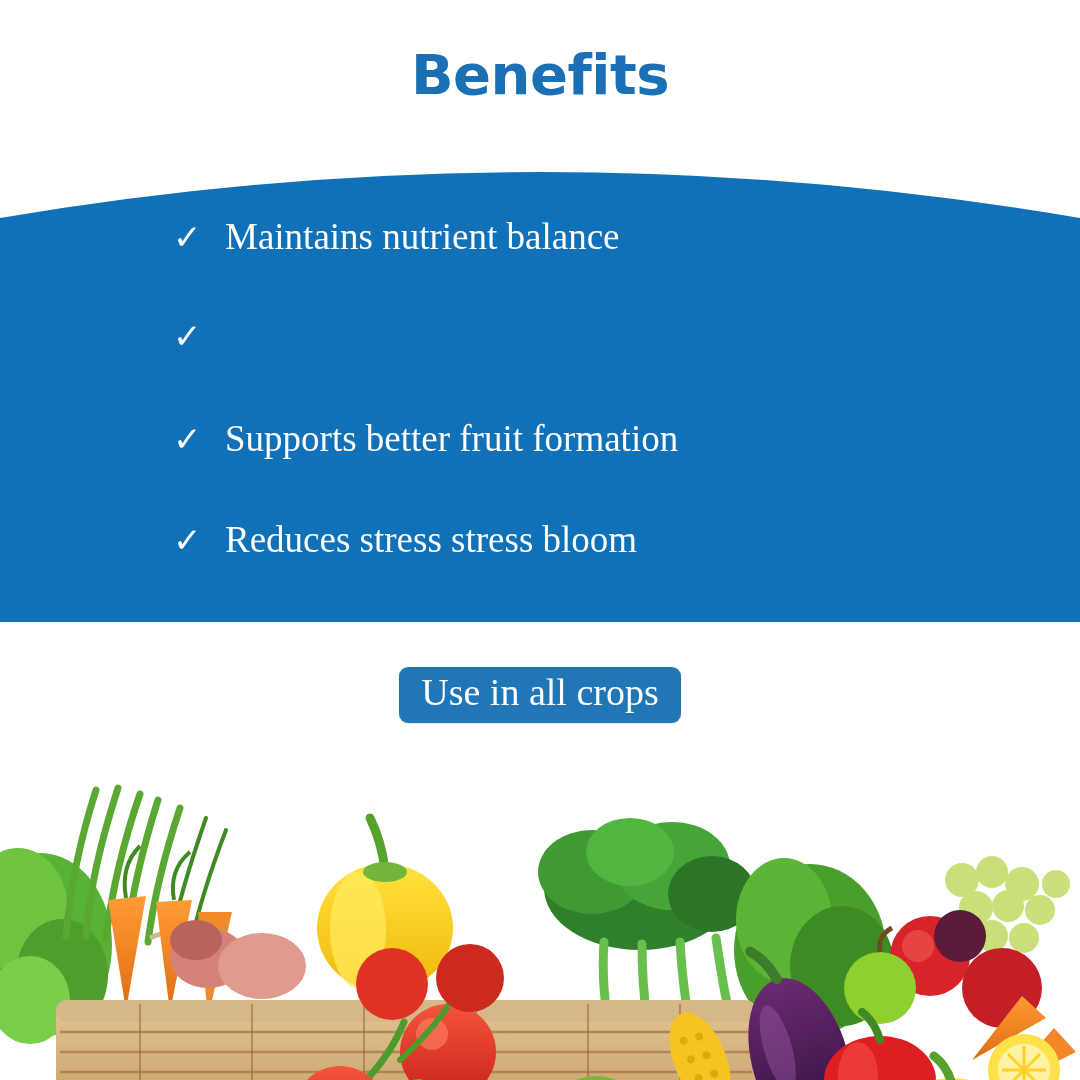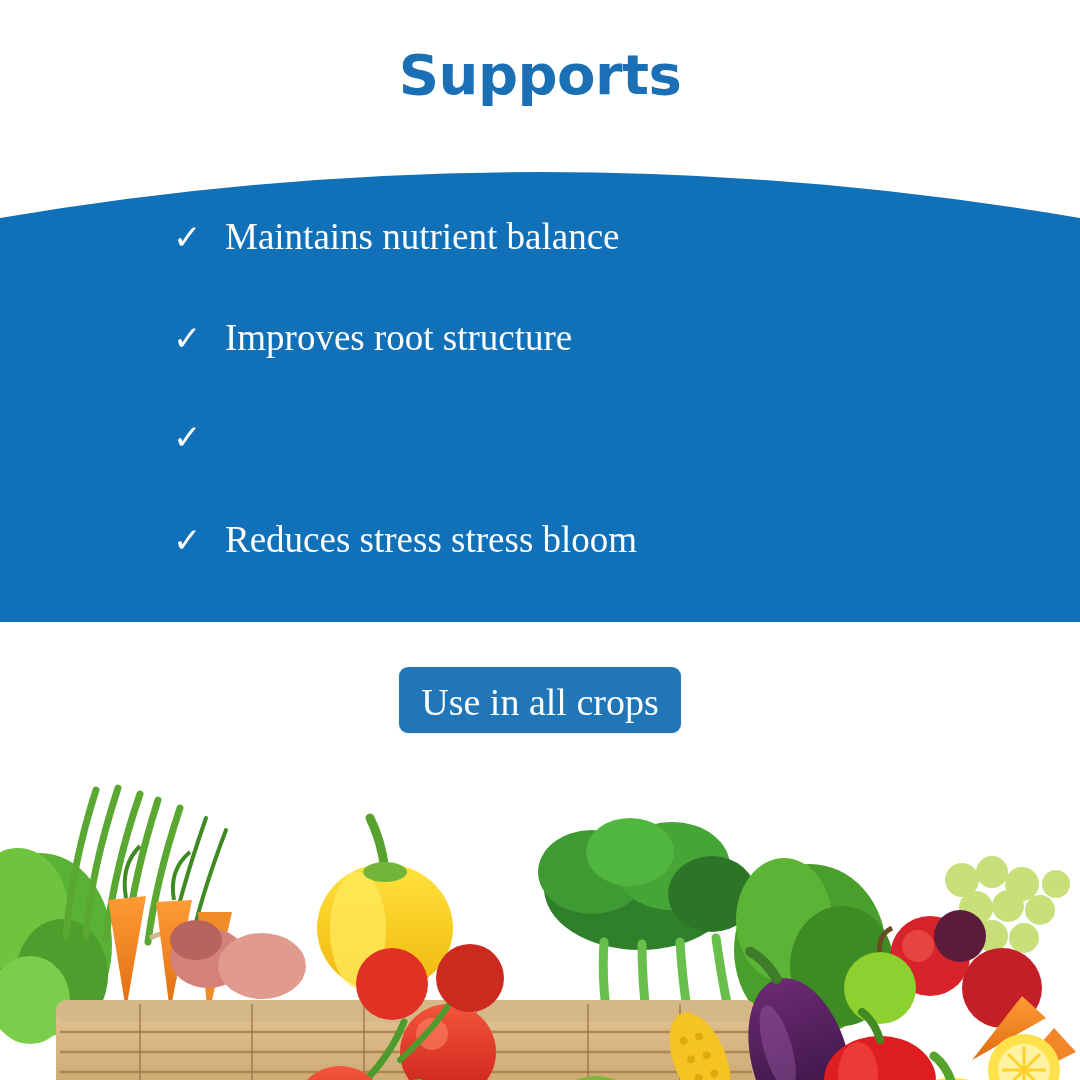"Supports" div.poster-title { text: Supports -> Benefits }
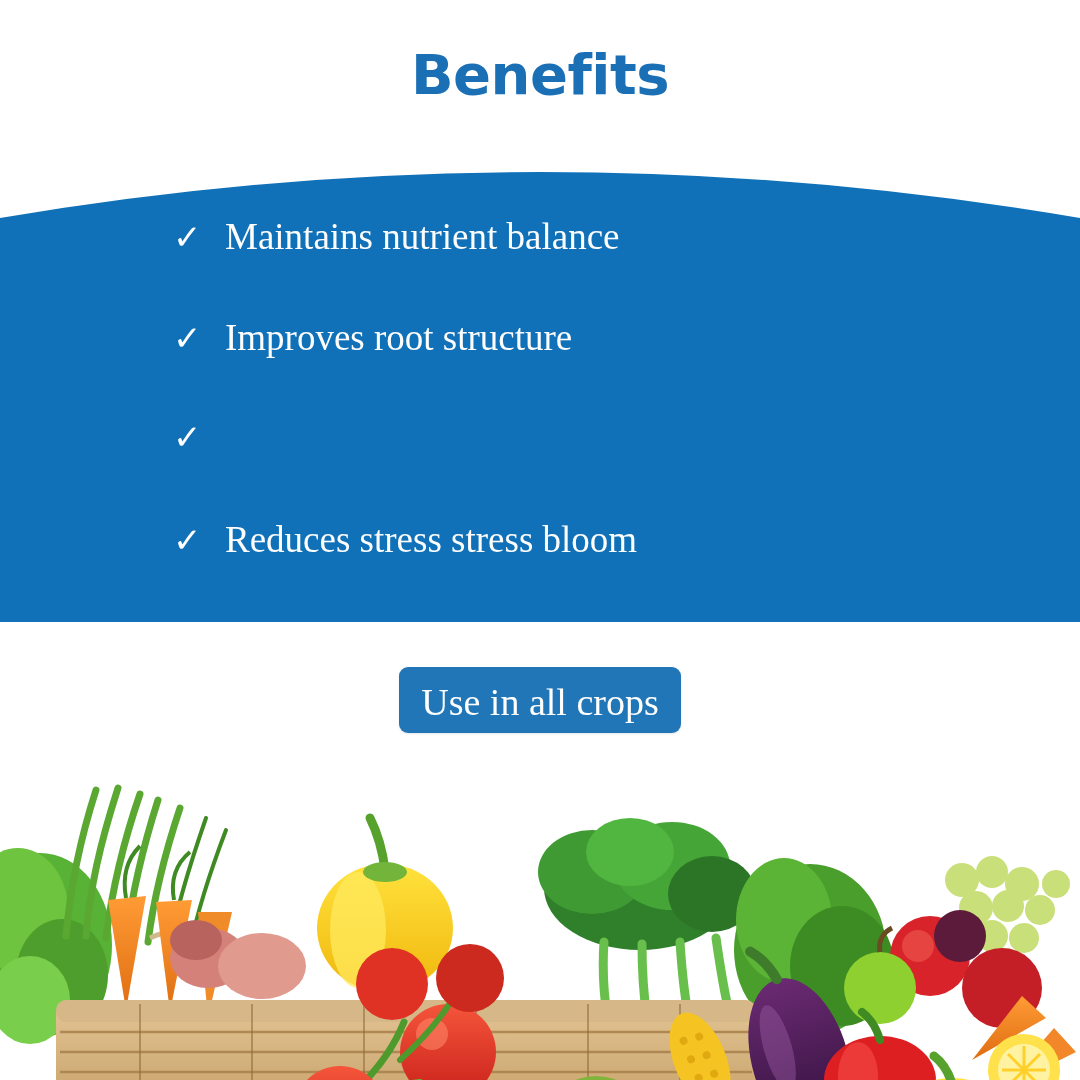"Improves root structure" span.benefit-text { html: <span>Improves root structure</span> -> none }
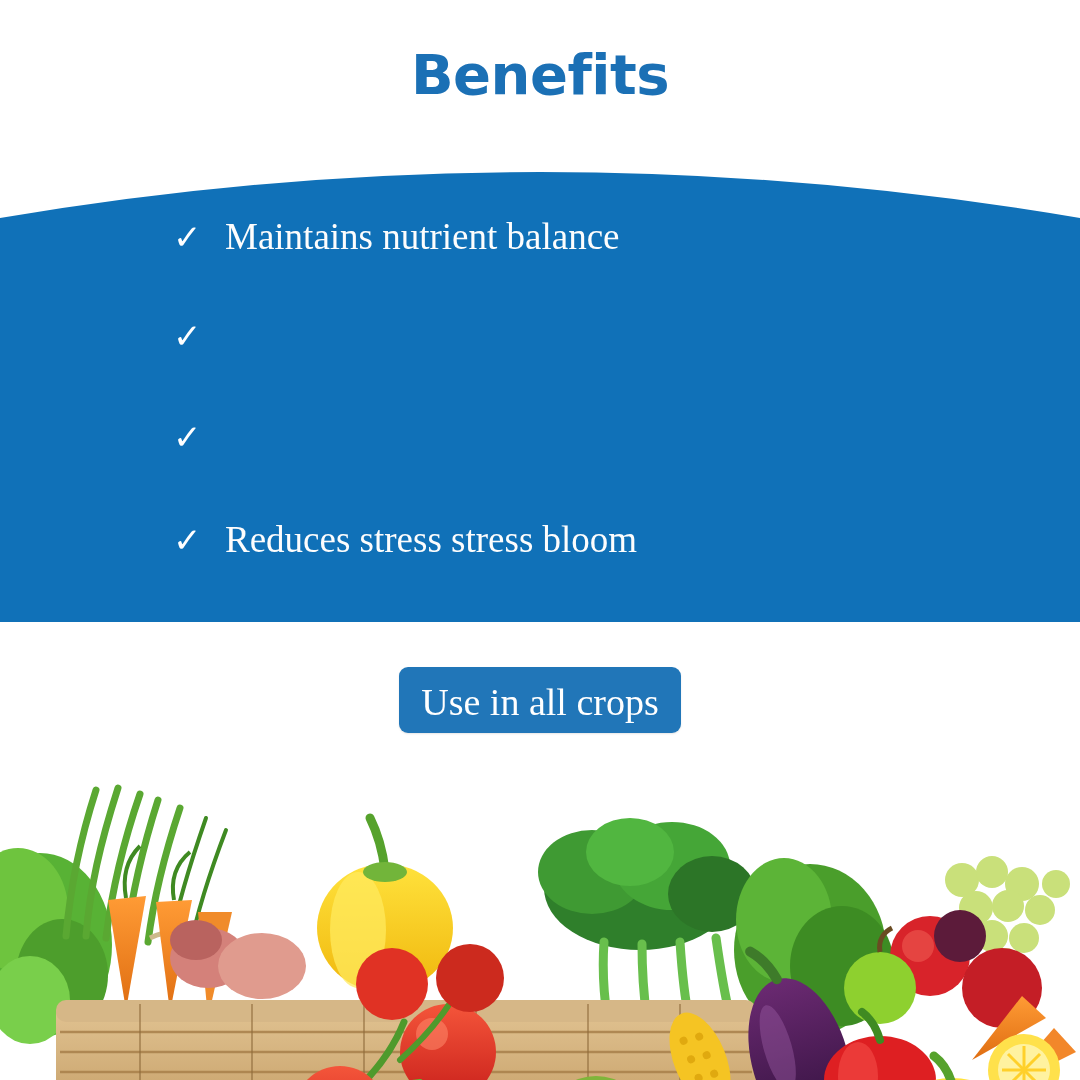"Supports better fruit formation" span.benefit-text { html: none -> <span>Supports better fruit formation</span> }
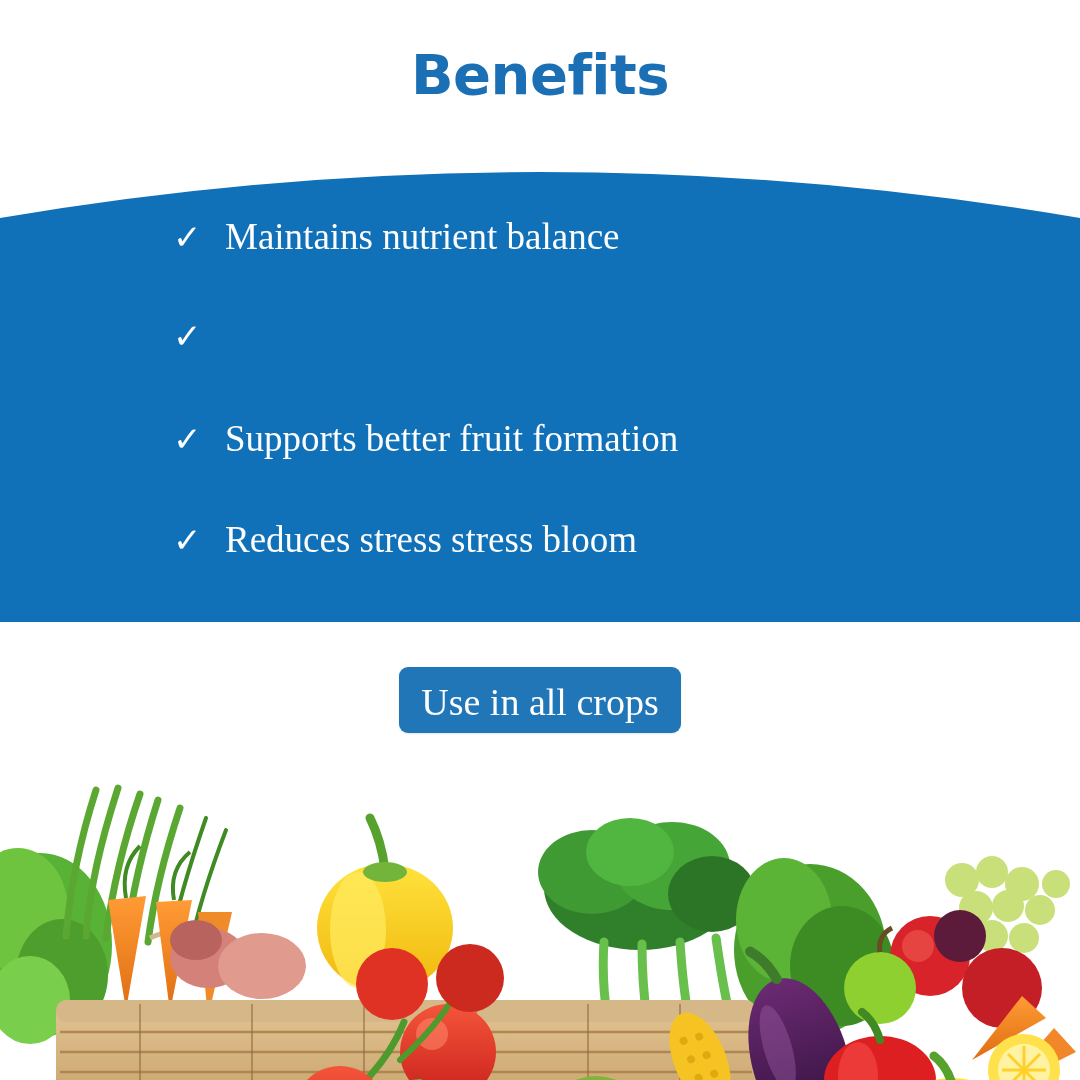"Use in all crops" .crops-badge { padding: 14px 22px 9px 22px -> 4px 22px 9px 22px }
